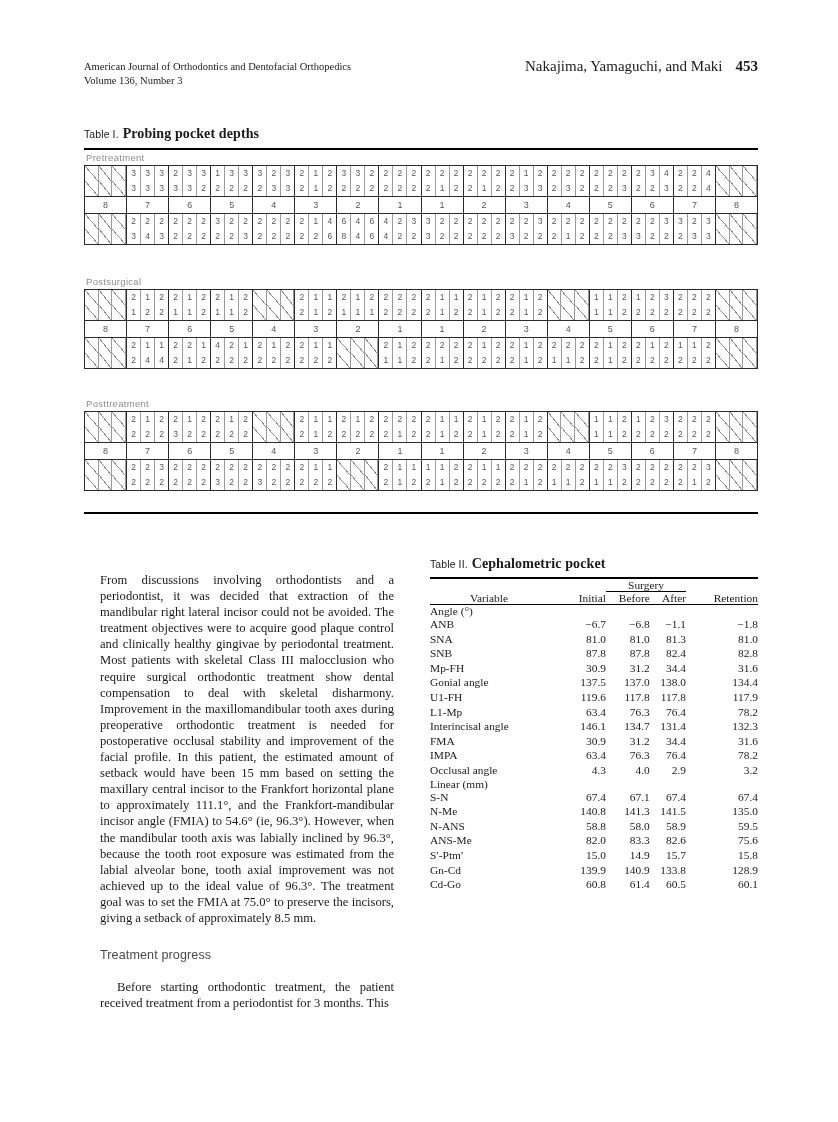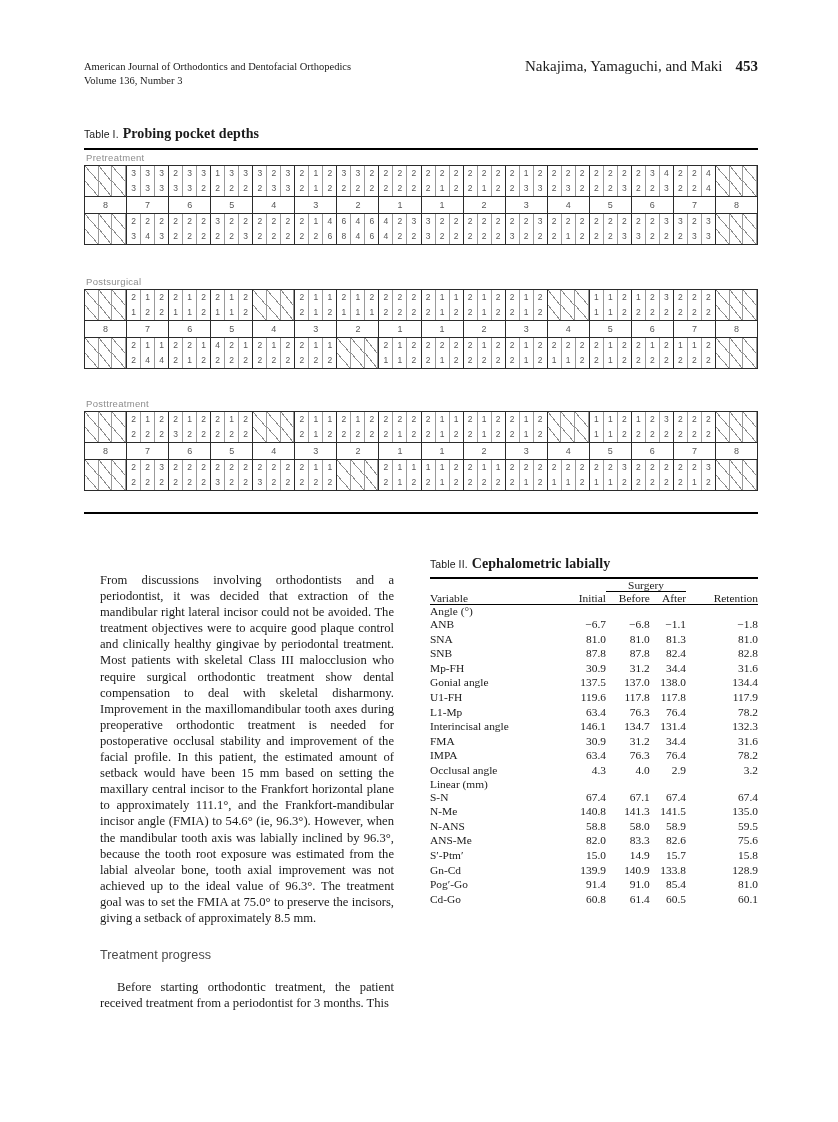"Cephalometric labially" span.ttl { text: labially -> pocket }
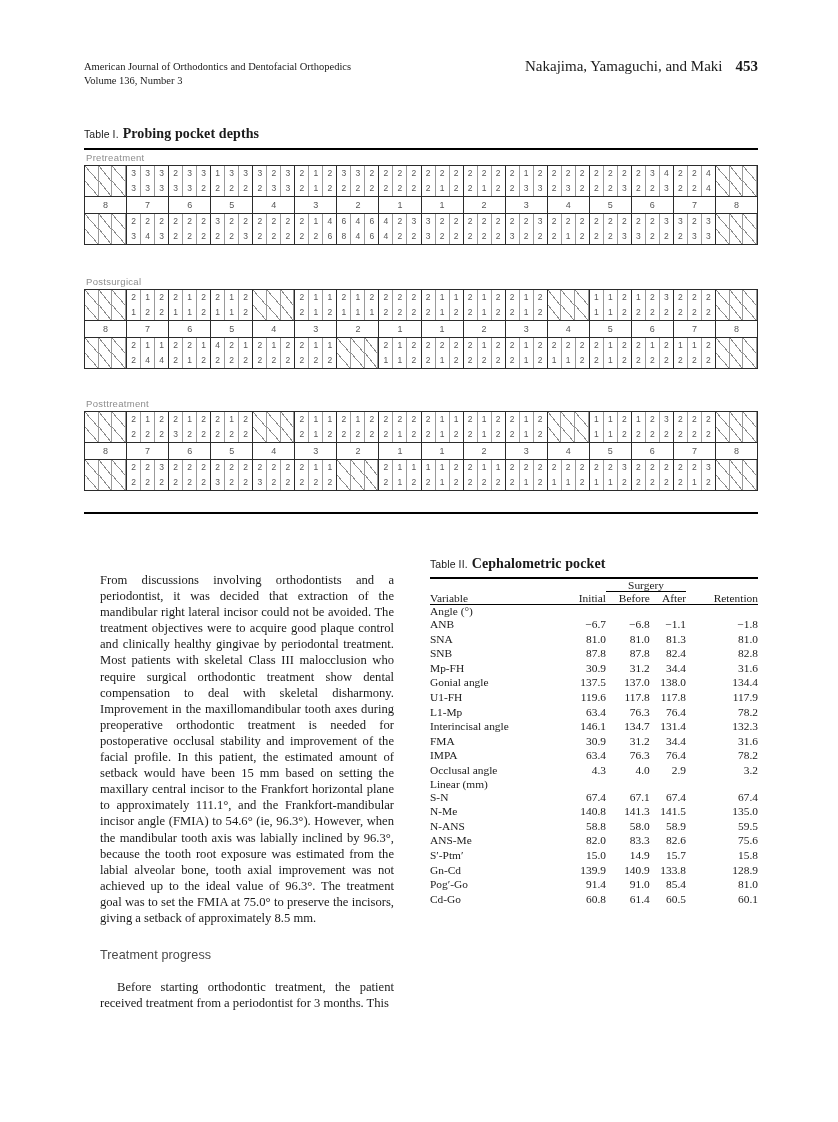"Variable" .ch-var { text-align: left -> center }
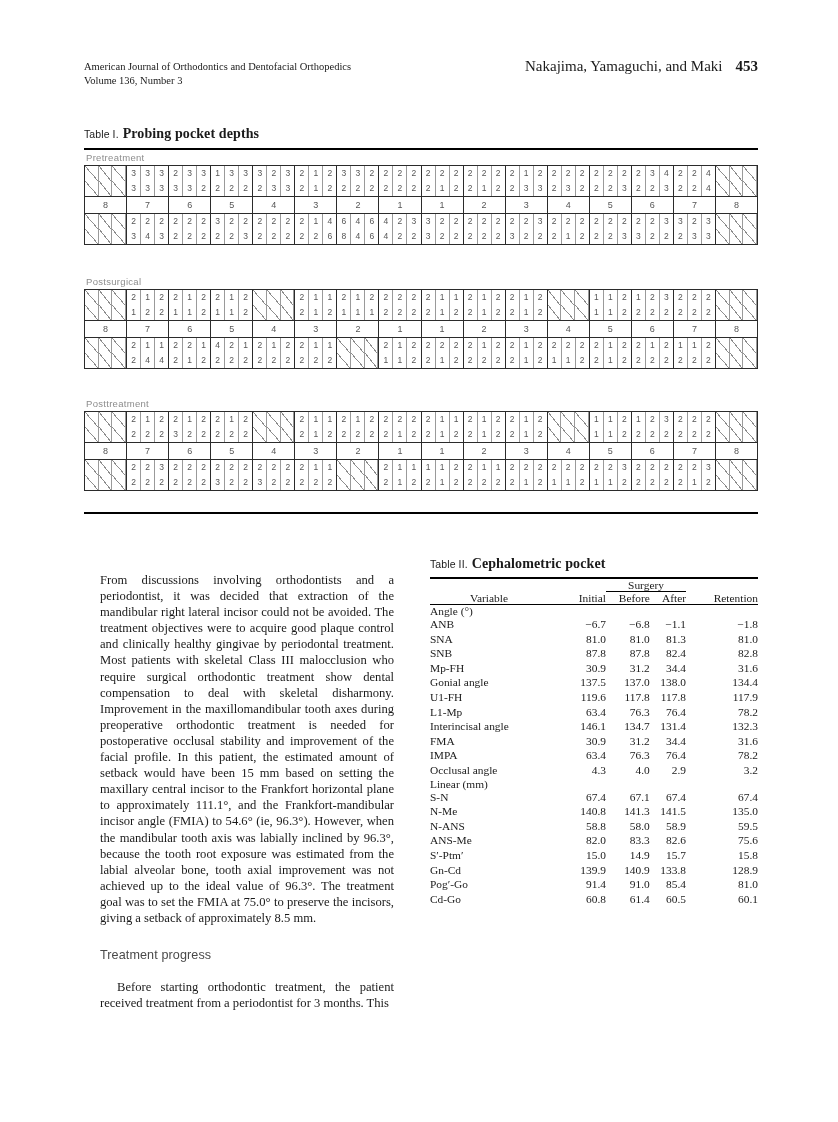"Pog′-Go" tr.drow { html: <tr> <td>Pog′-Go</td> <td>91.4</td> <td>91.0</td> <td>85.4</td> <td>81.0</td> </tr> -> none }
